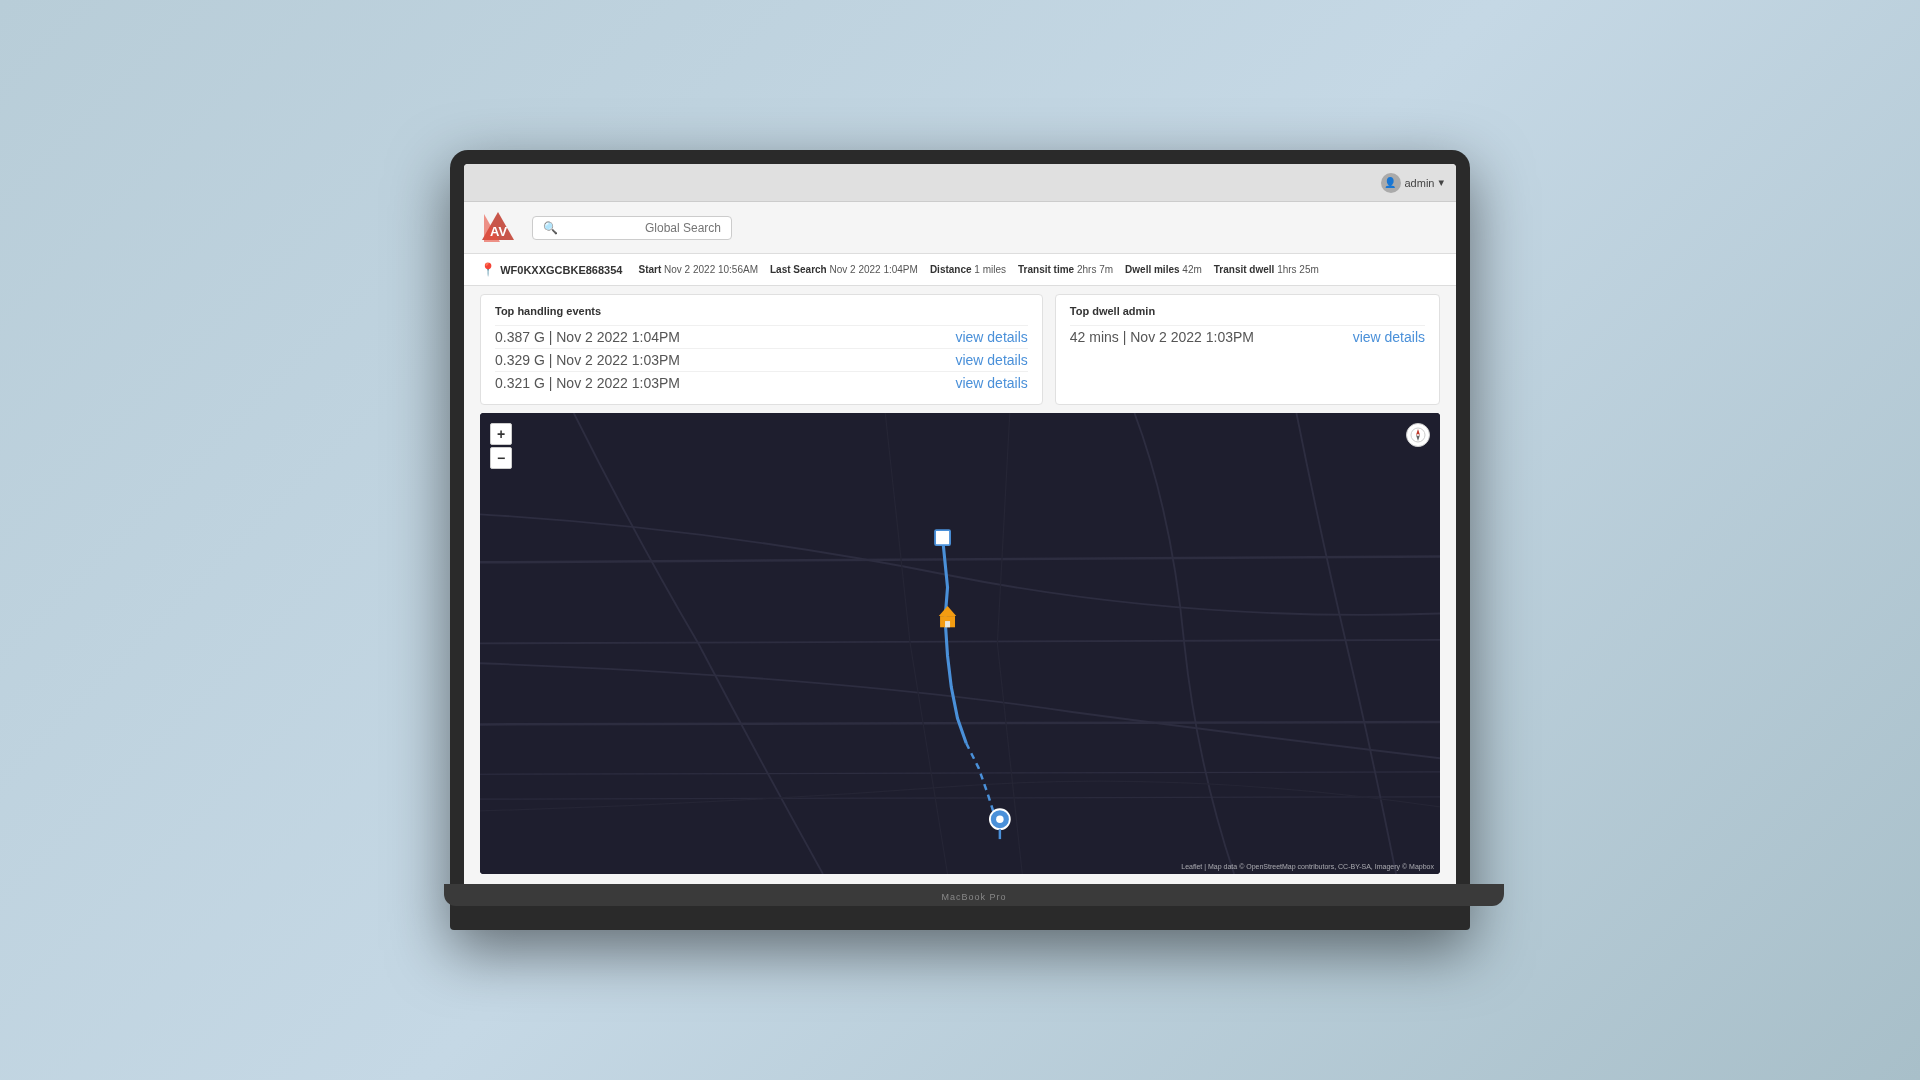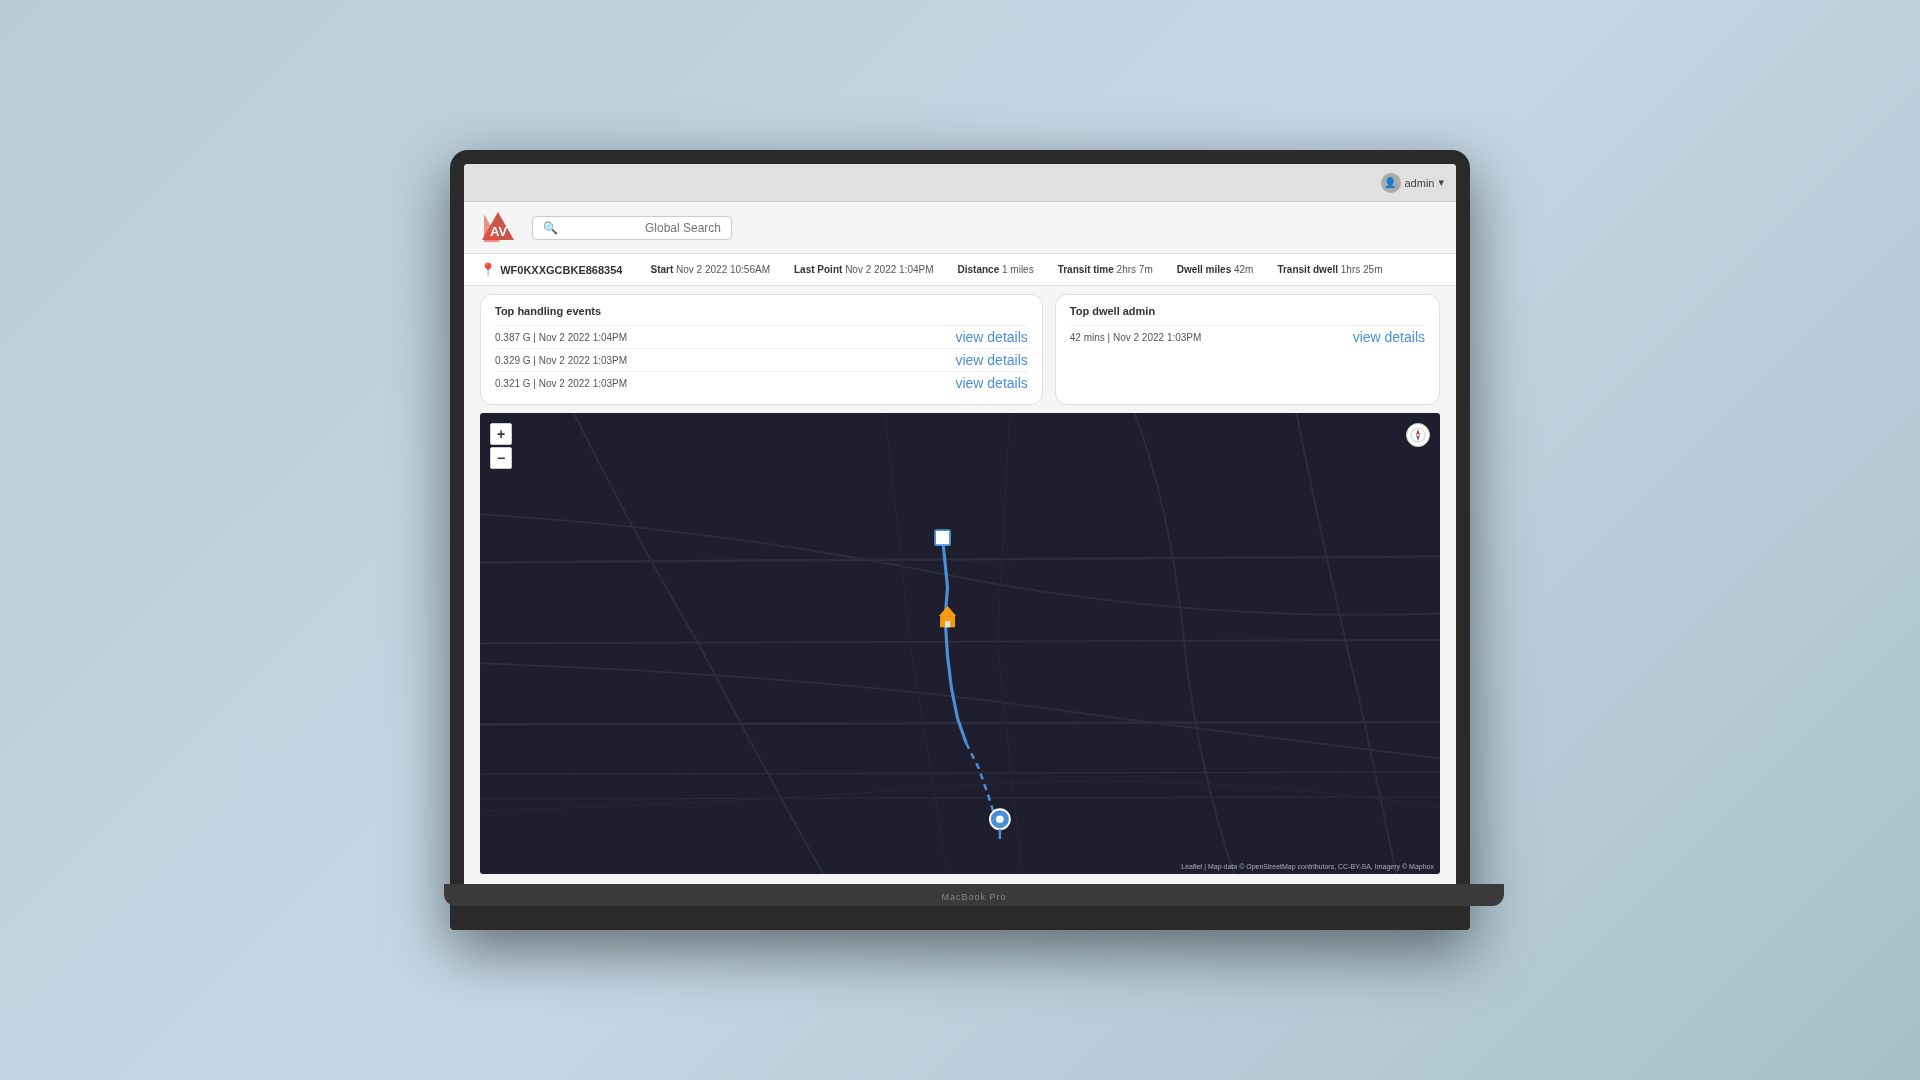"Start Nov 2 2022 10:56AM" .meta-item { margin-left: 12px -> none }
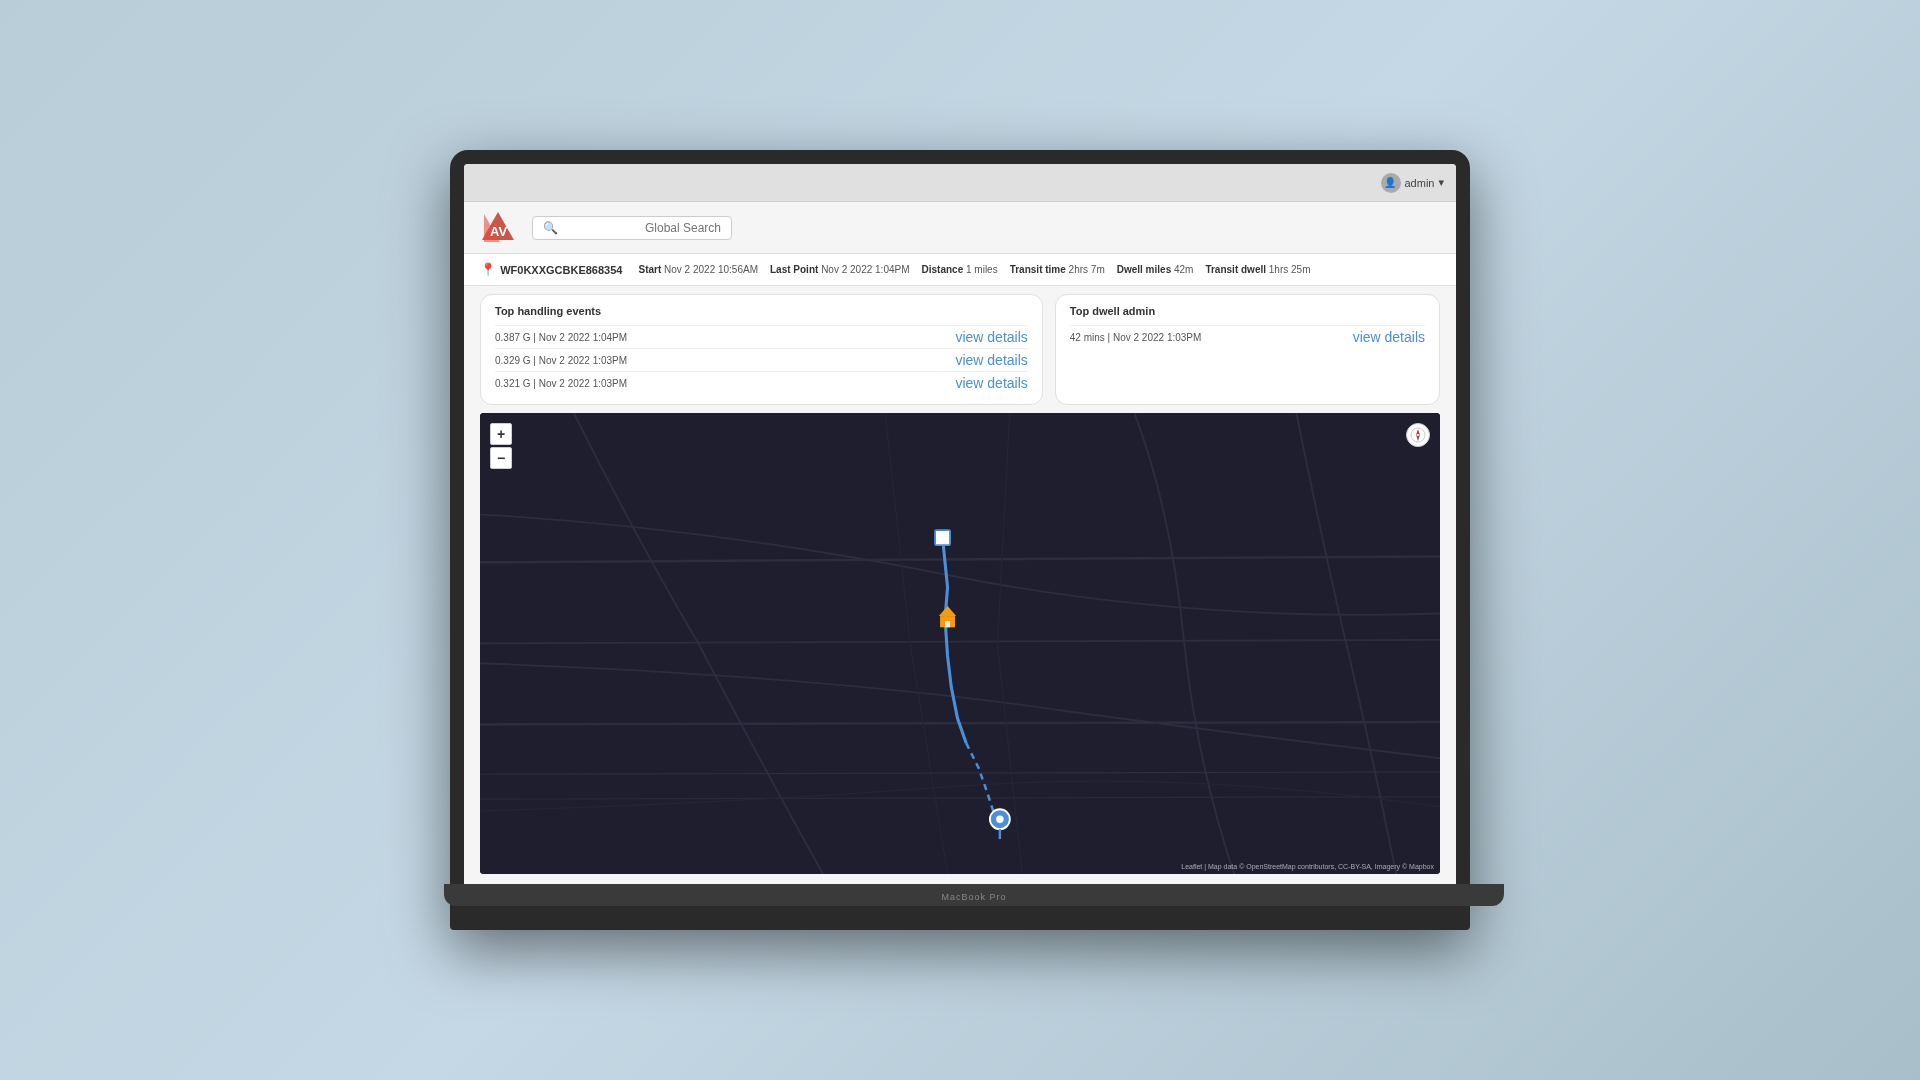"Last Point" span.meta-label { text: Point -> Search }
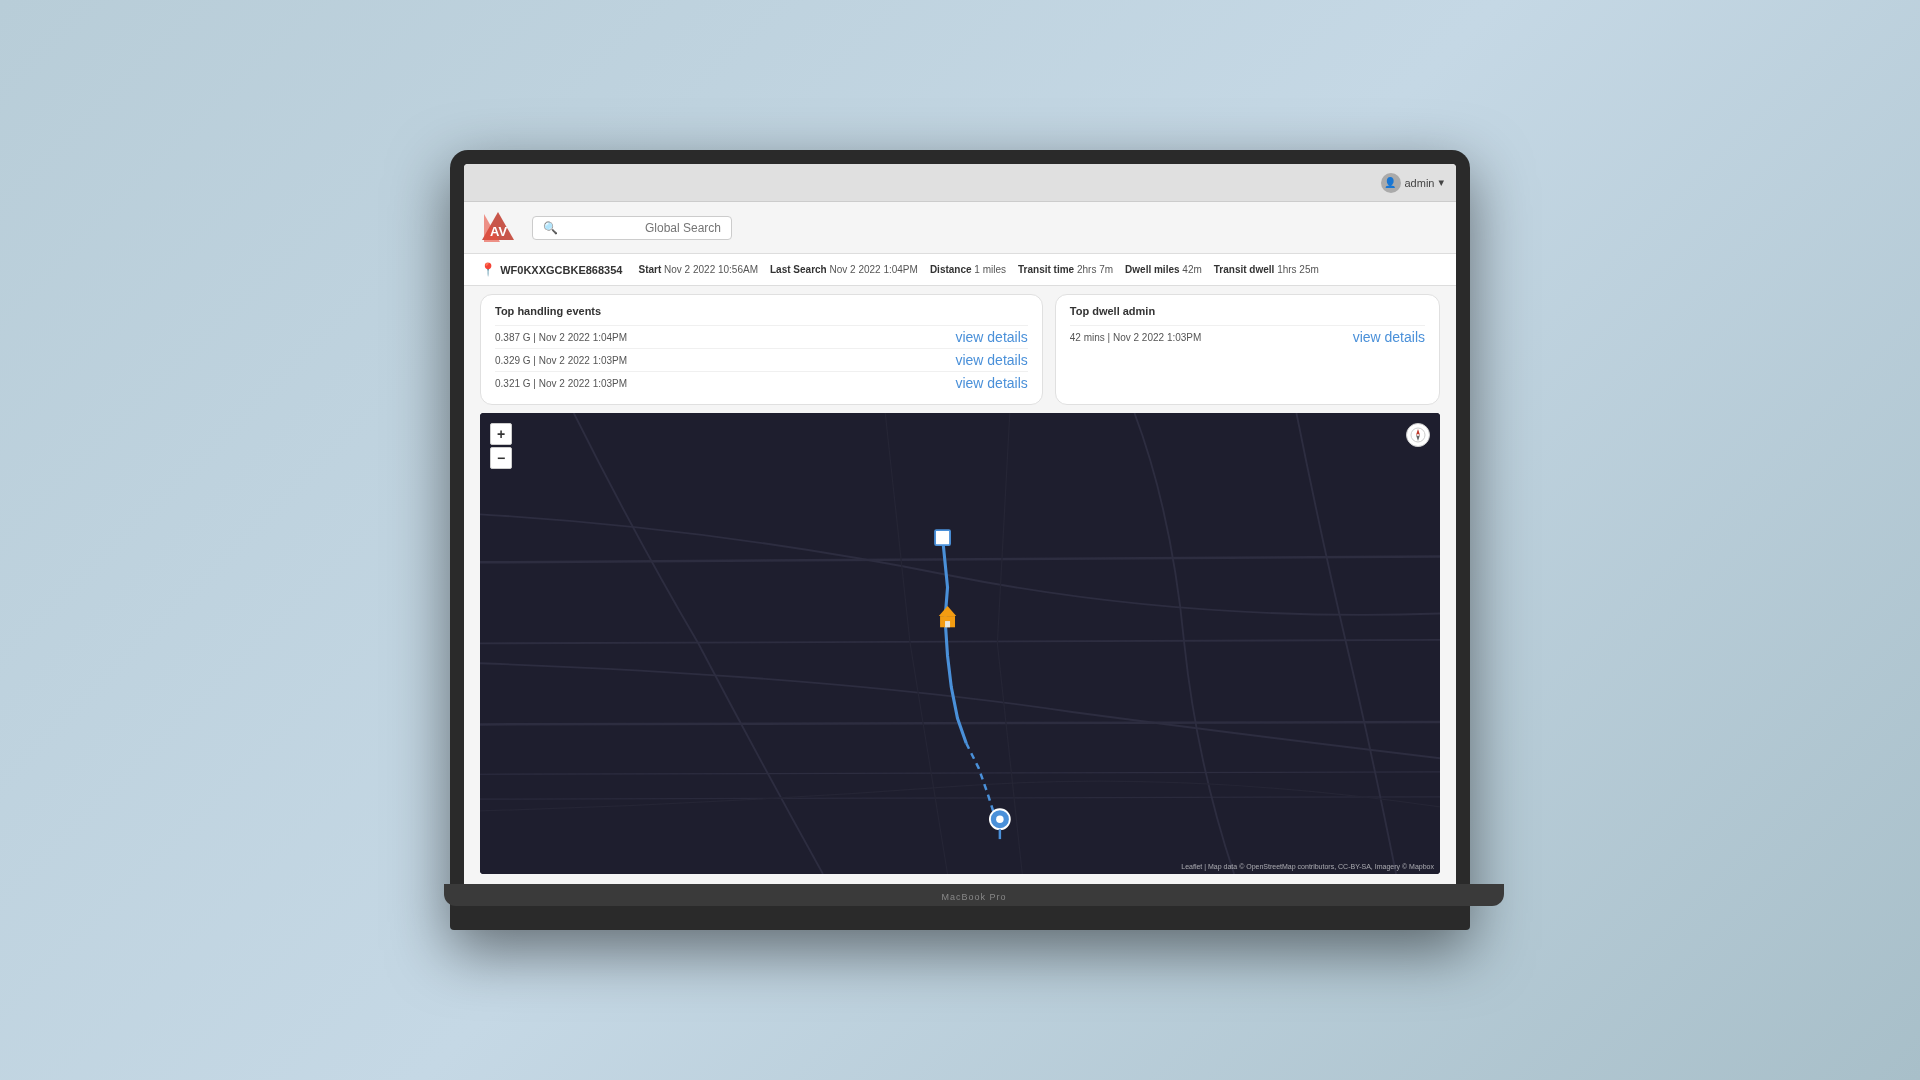"Top handling events" .handling-panel, .dwell-panel { border-radius: 12px -> 4px }
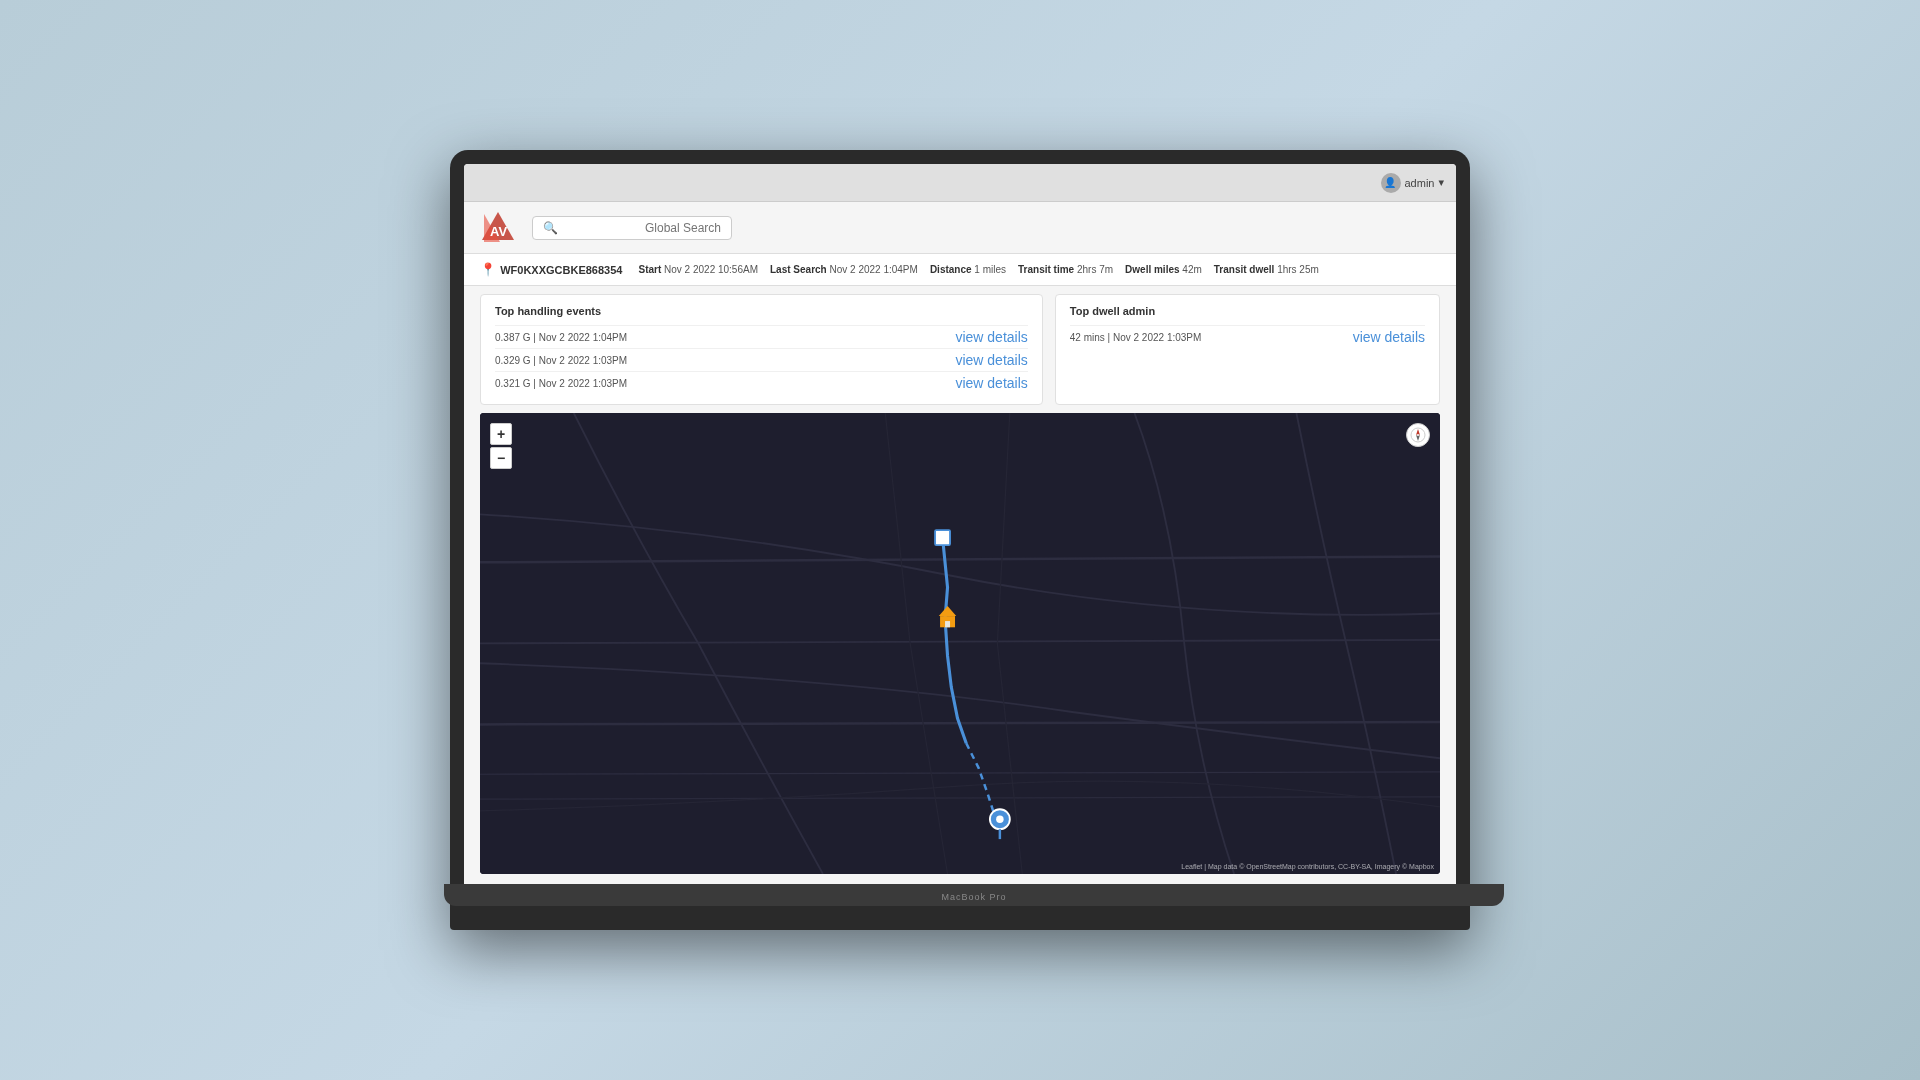"0.387 G | Nov 2" .event-text { font-size: 10px -> 14px }
